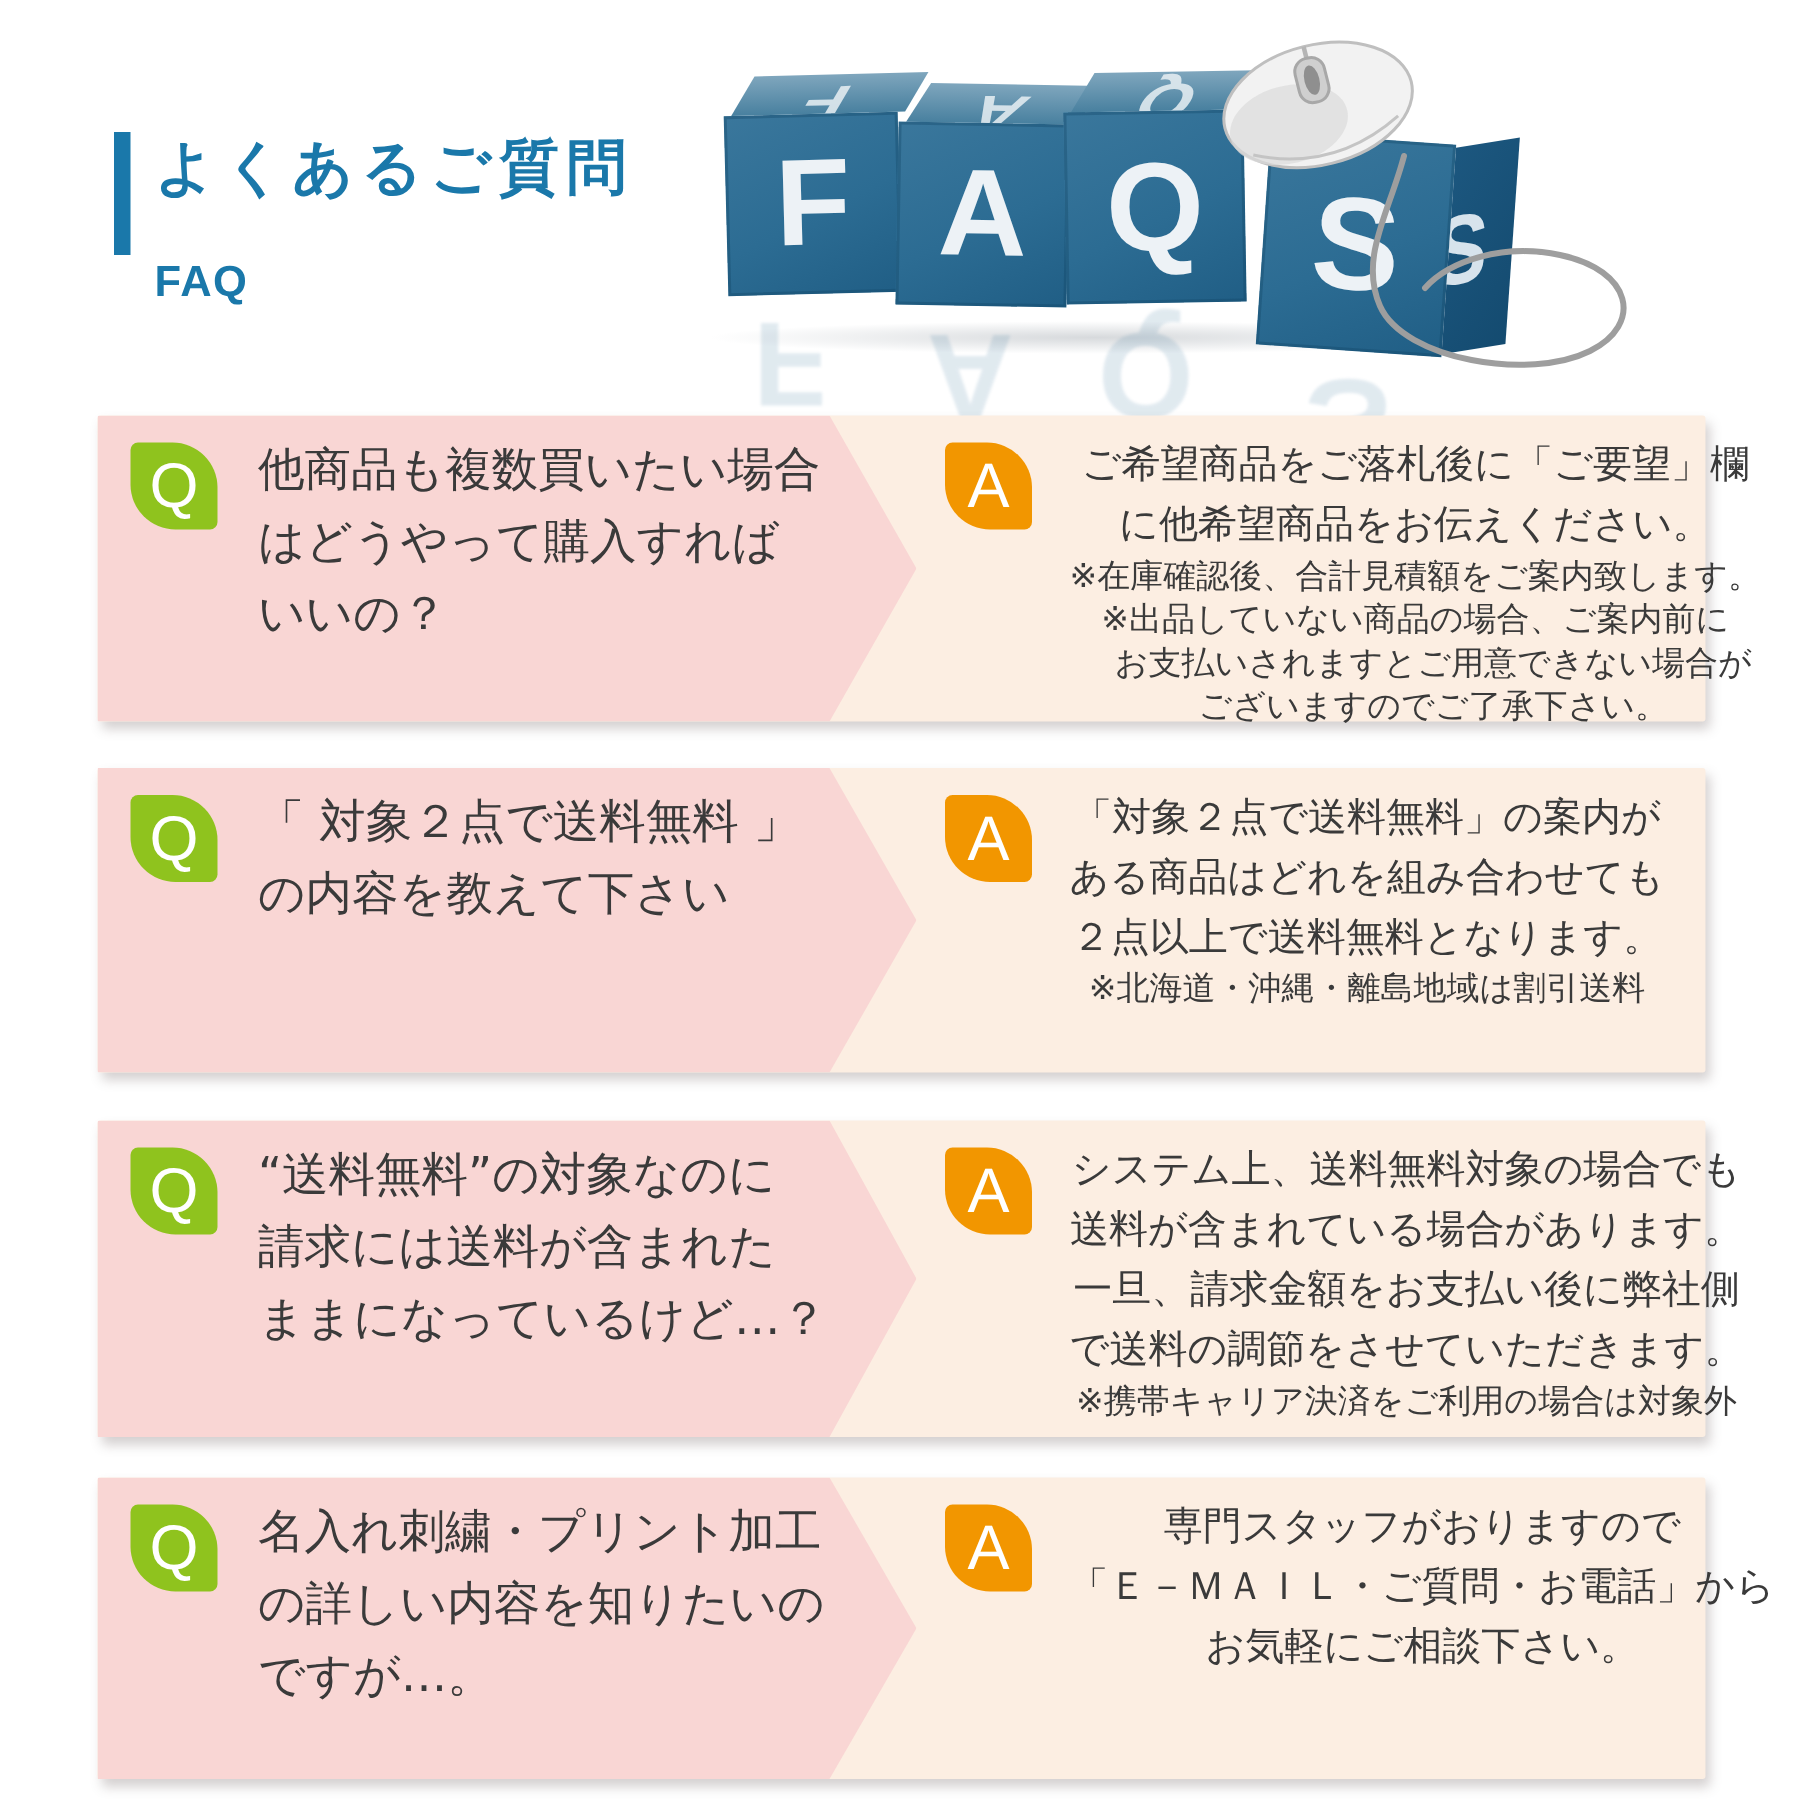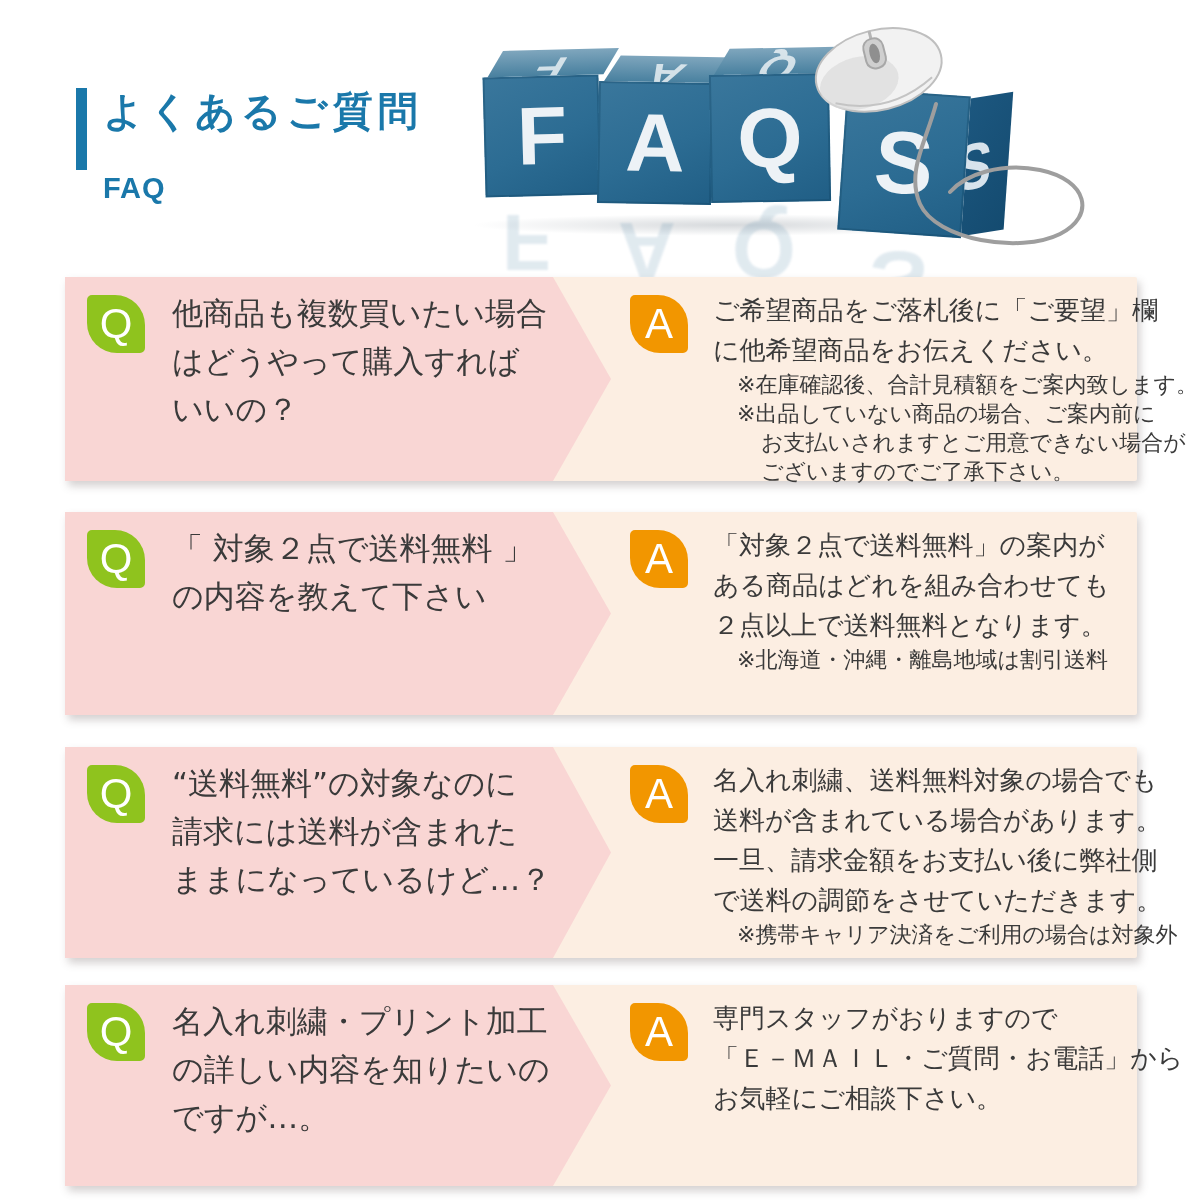"ご希望商品をご落札後に「ご要望」欄" .a-text { text-align: none -> center }
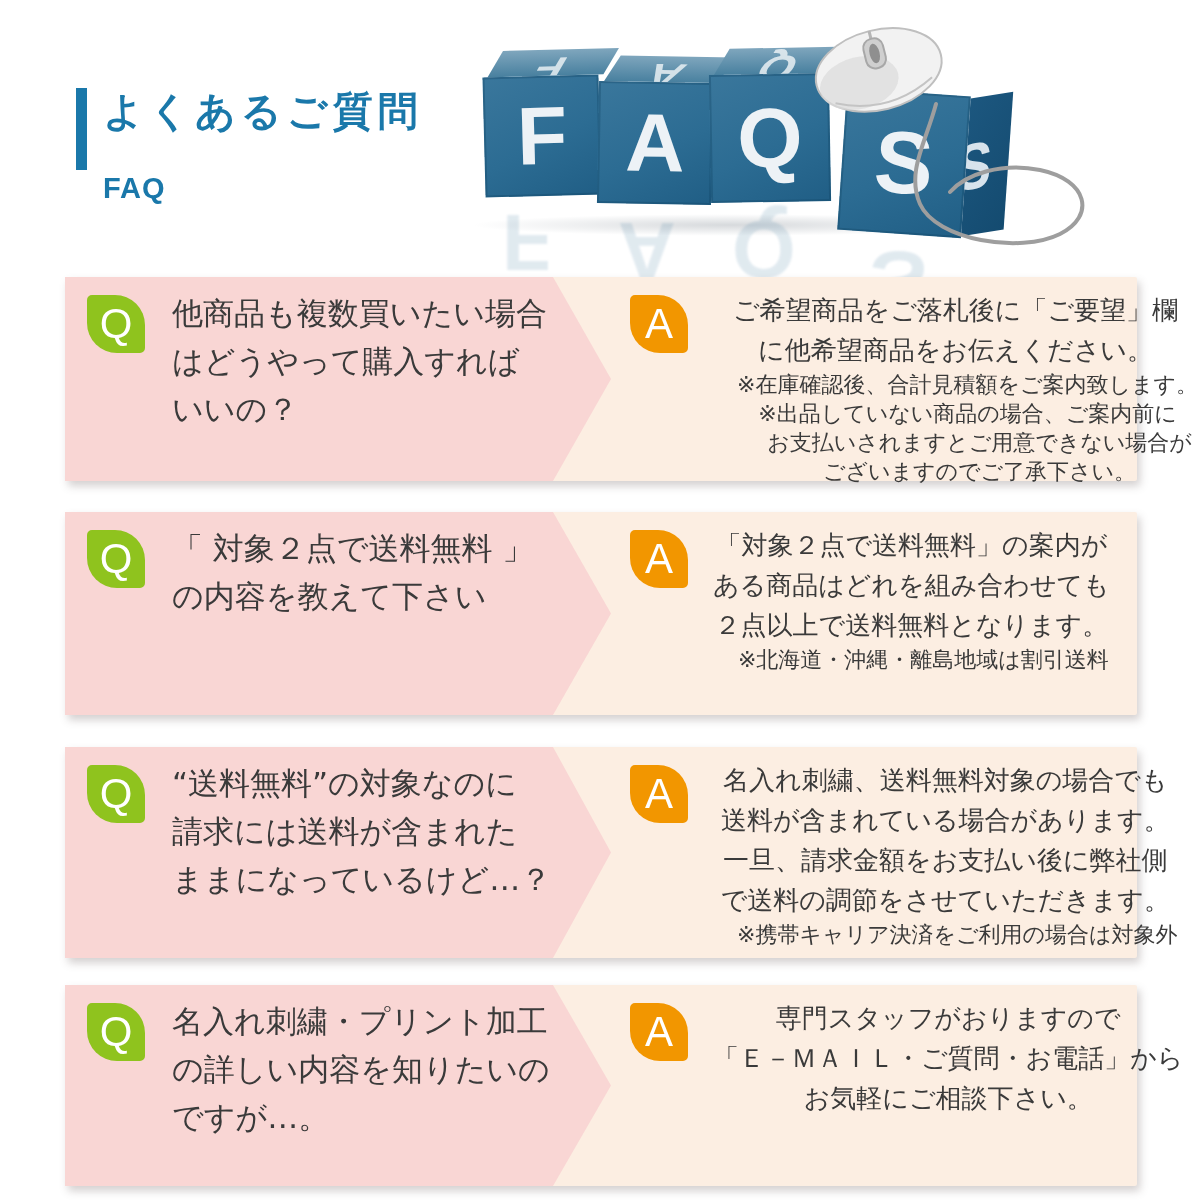"※在庫確認後、合計見積額をご案内致します。" .a-note { margin-left: 24px -> none }
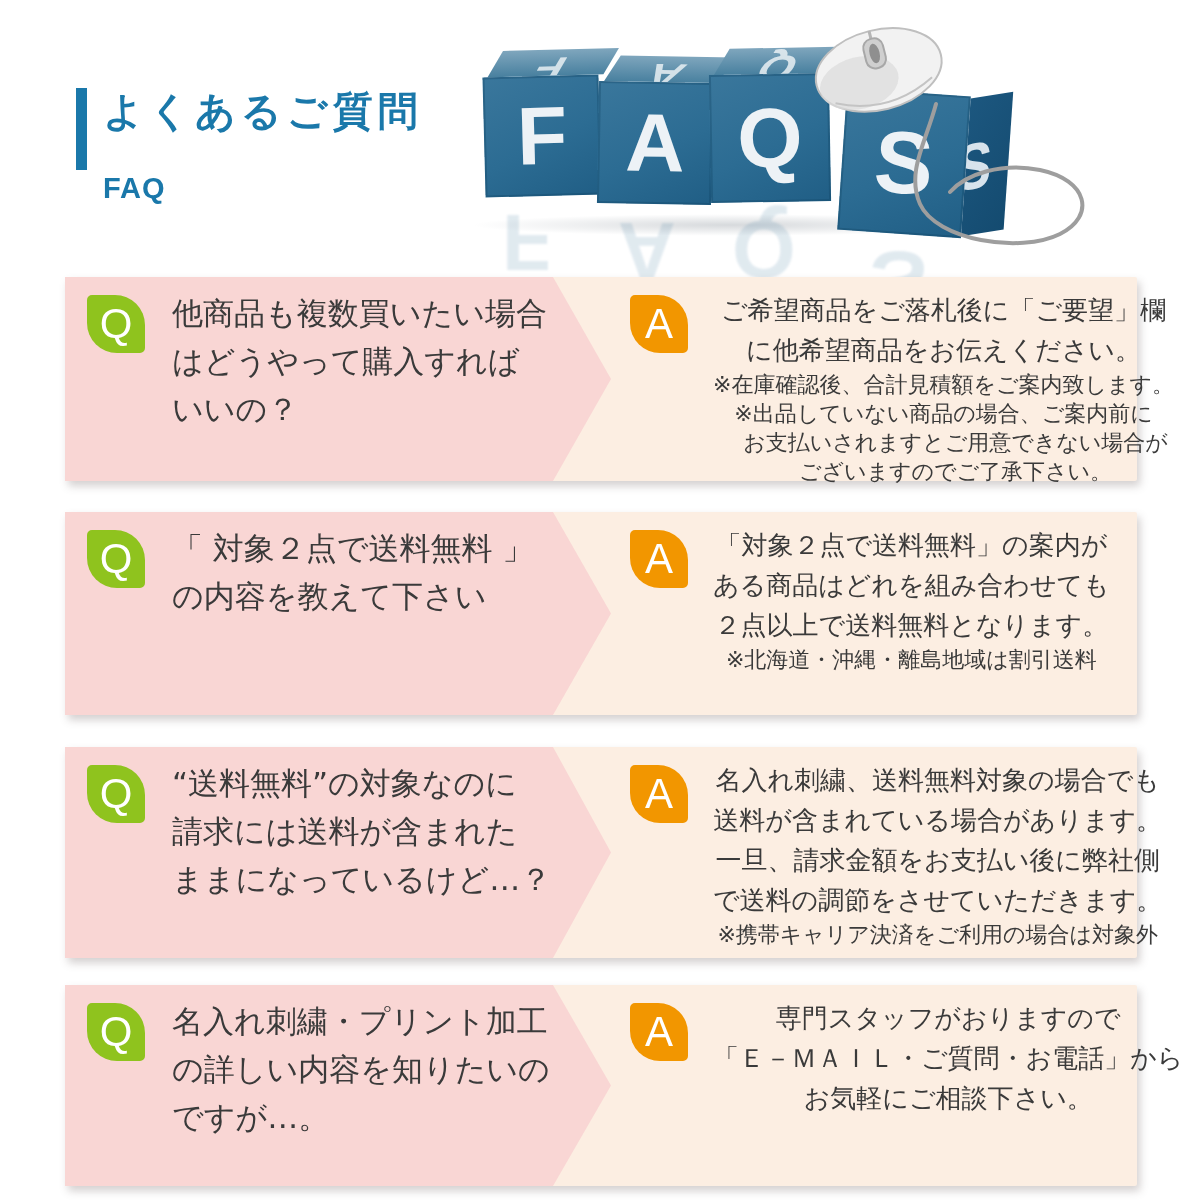"名入れ刺繍、送料無料対象の場合でも" div.a-line { text: 名入れ刺繍 -> システム上 }
